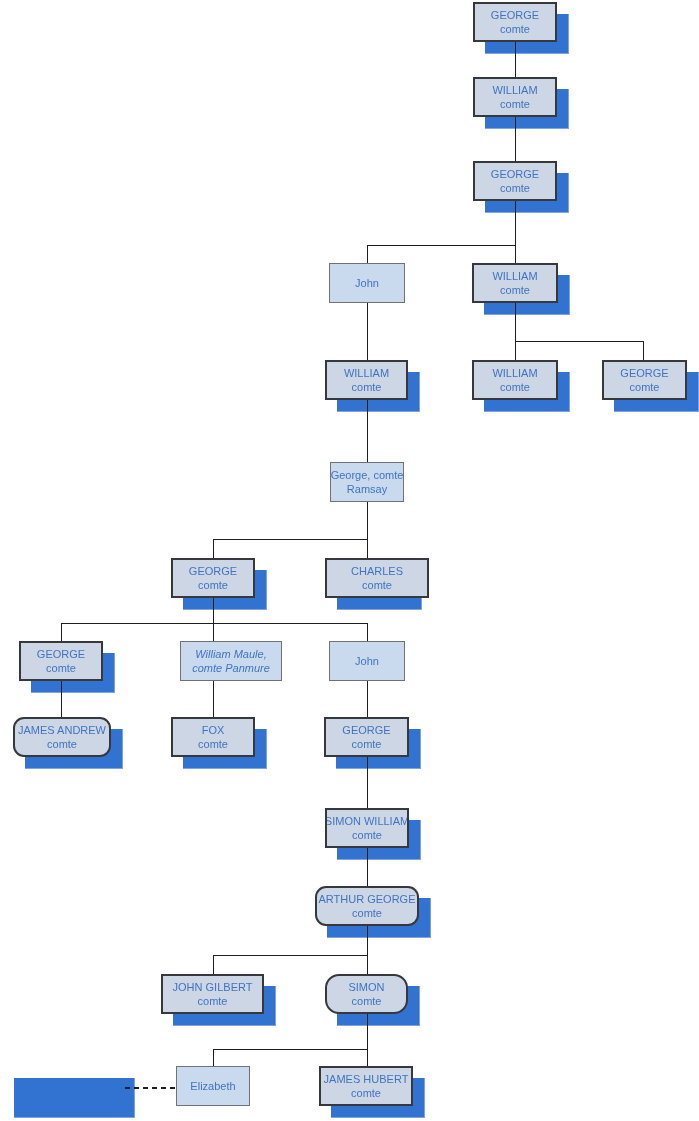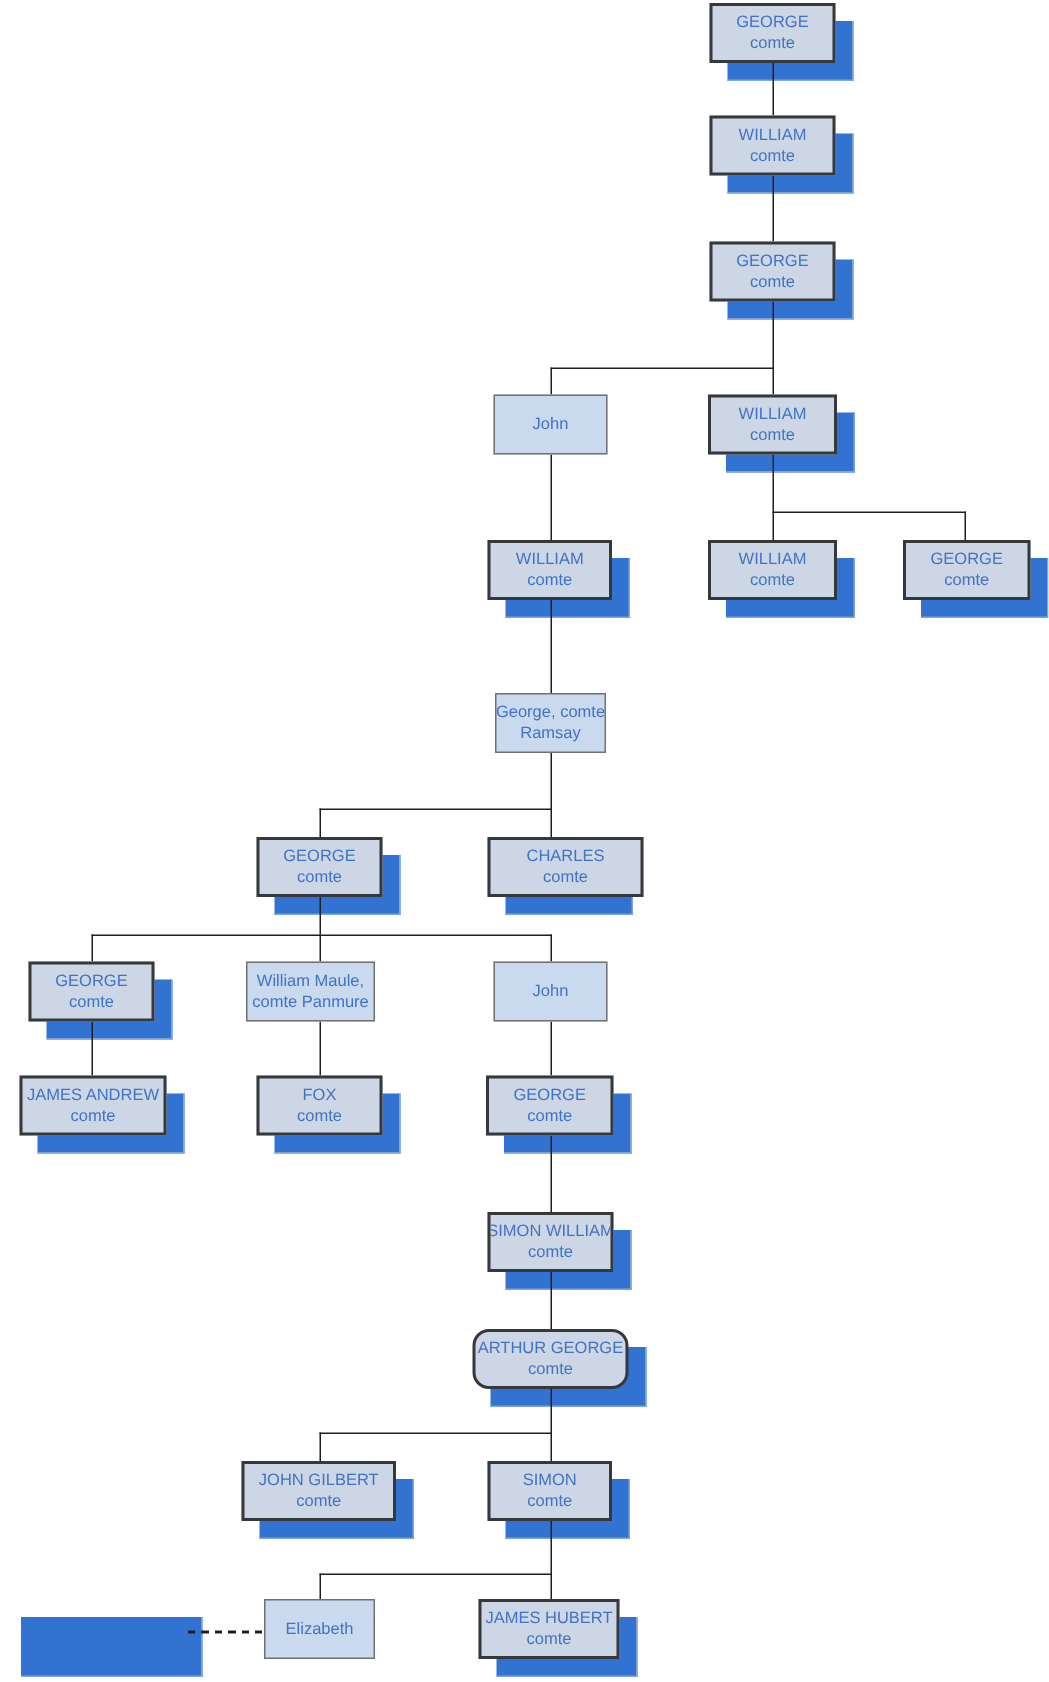"William Maule," div.node { font-style: none -> italic; left: 164px -> 180px; width: 86px -> 102px }
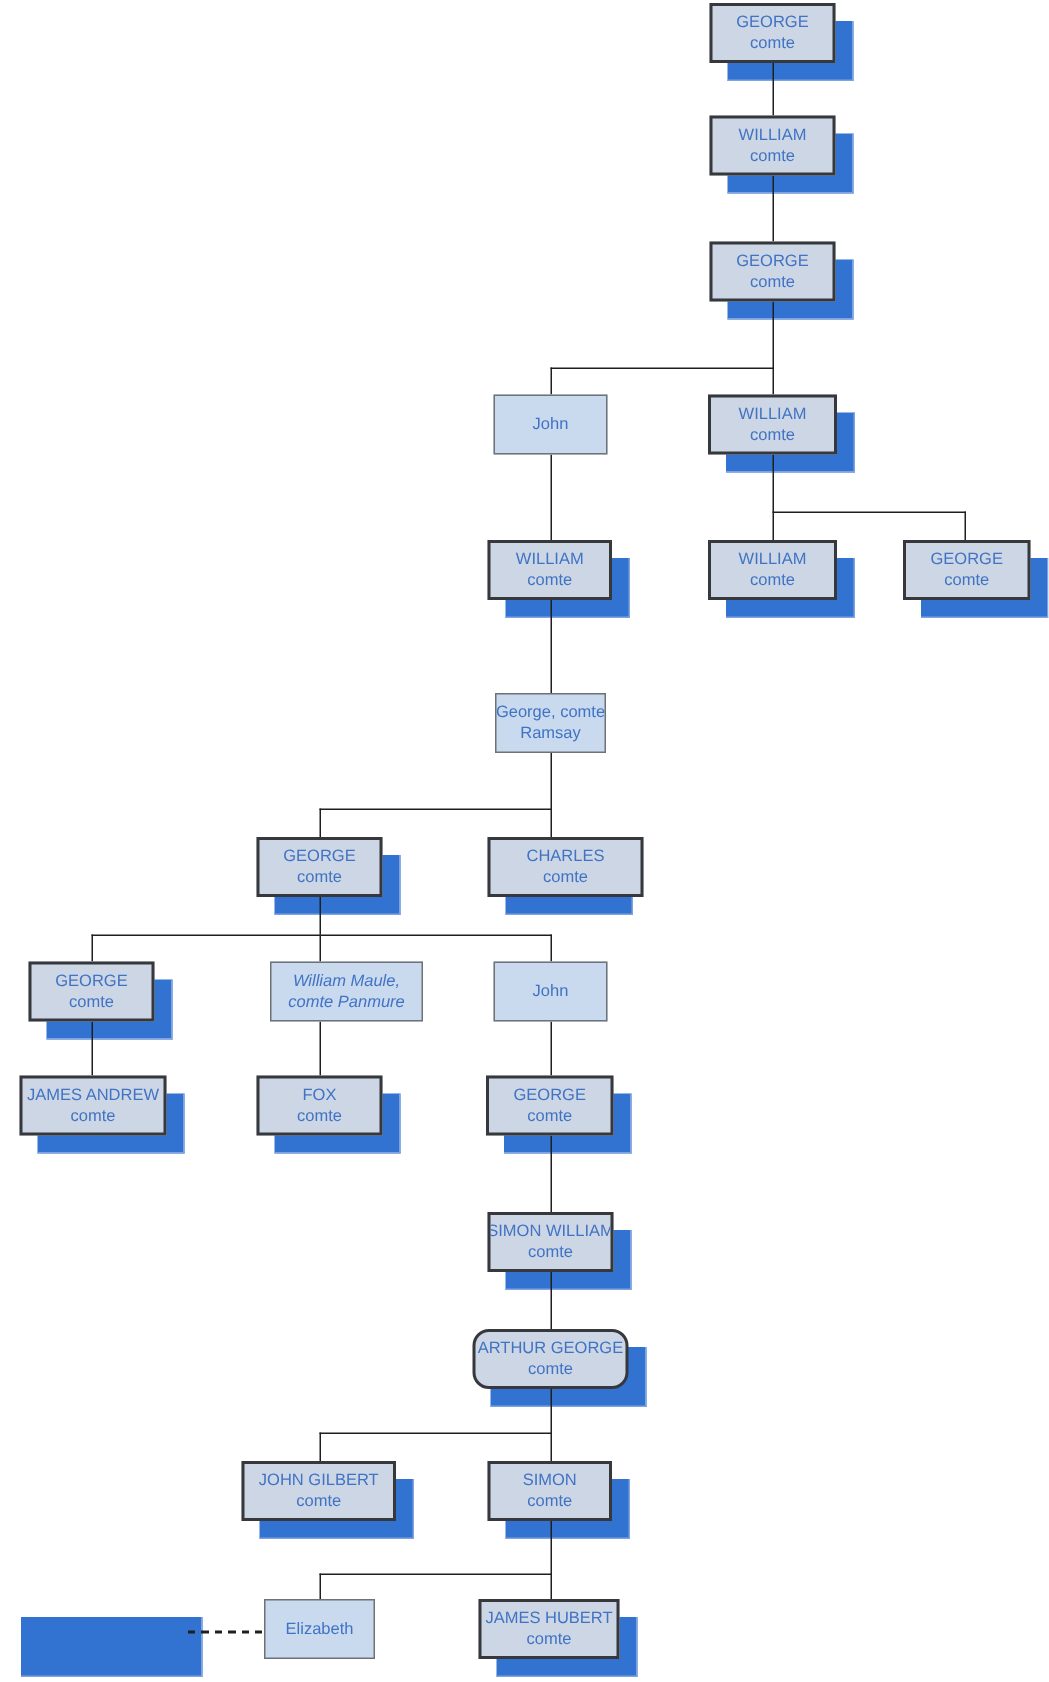"JAMES ANDREW" div.node { border-radius: none -> 11px }
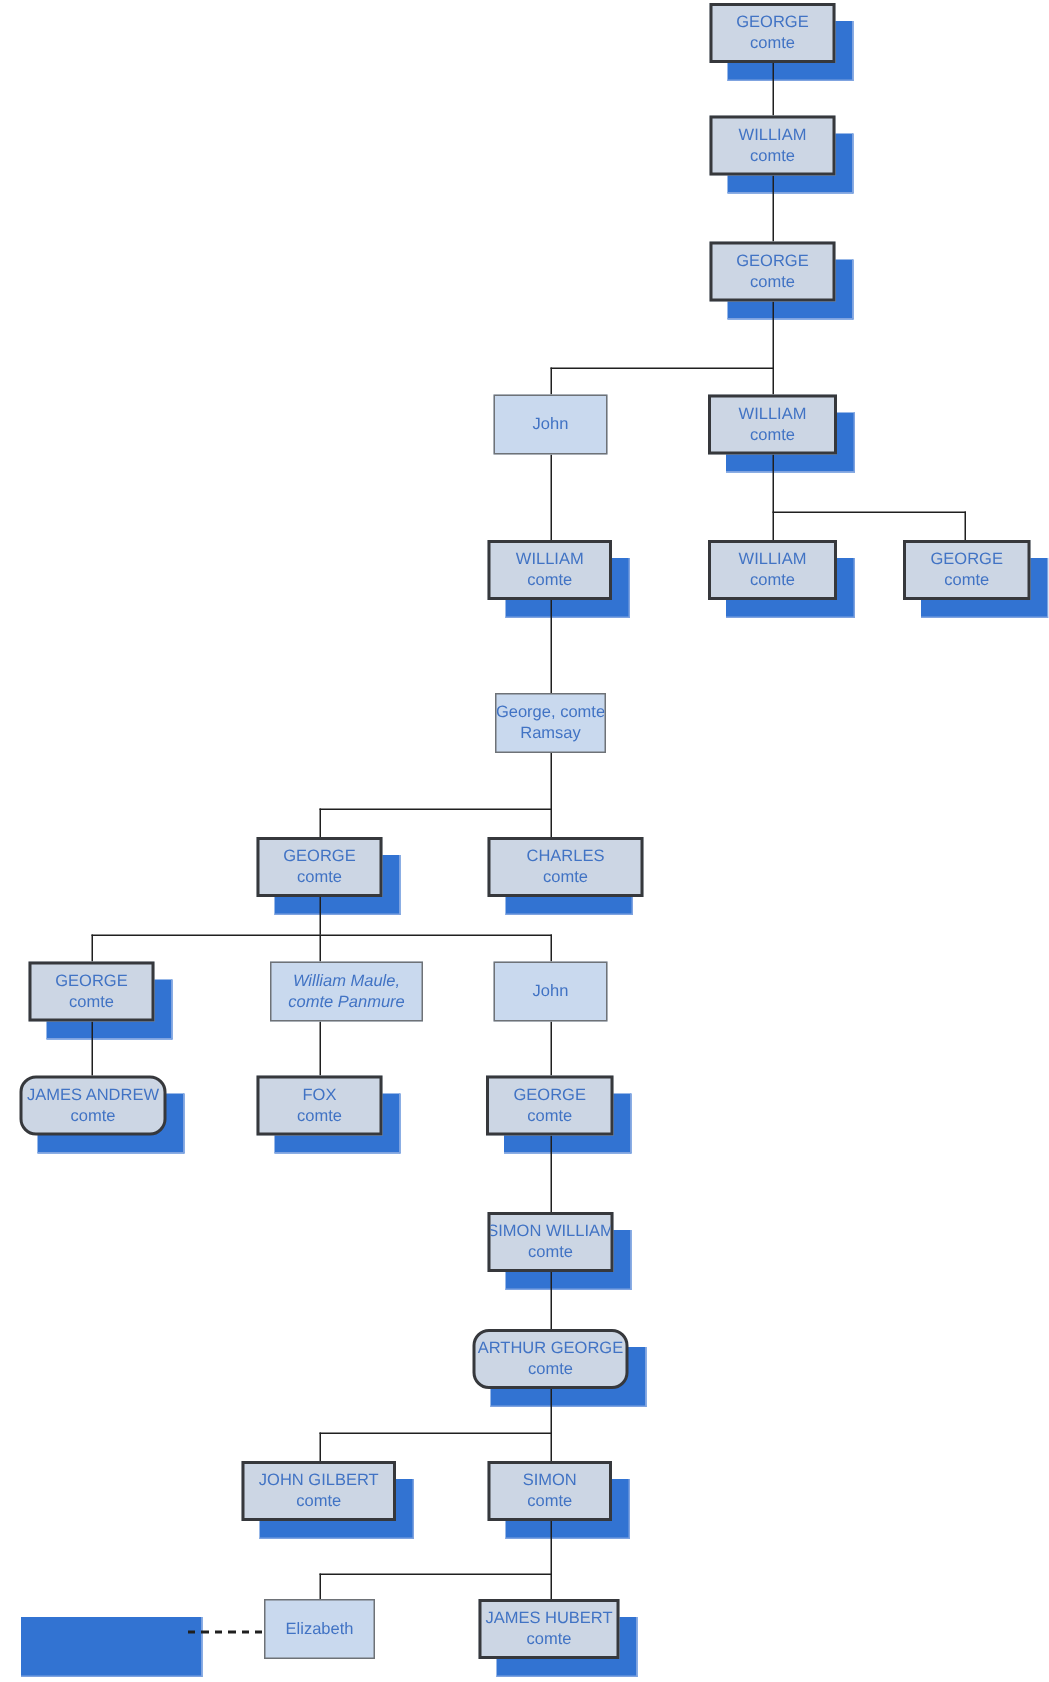"SIMON" div.node { border-radius: none -> 14px }
